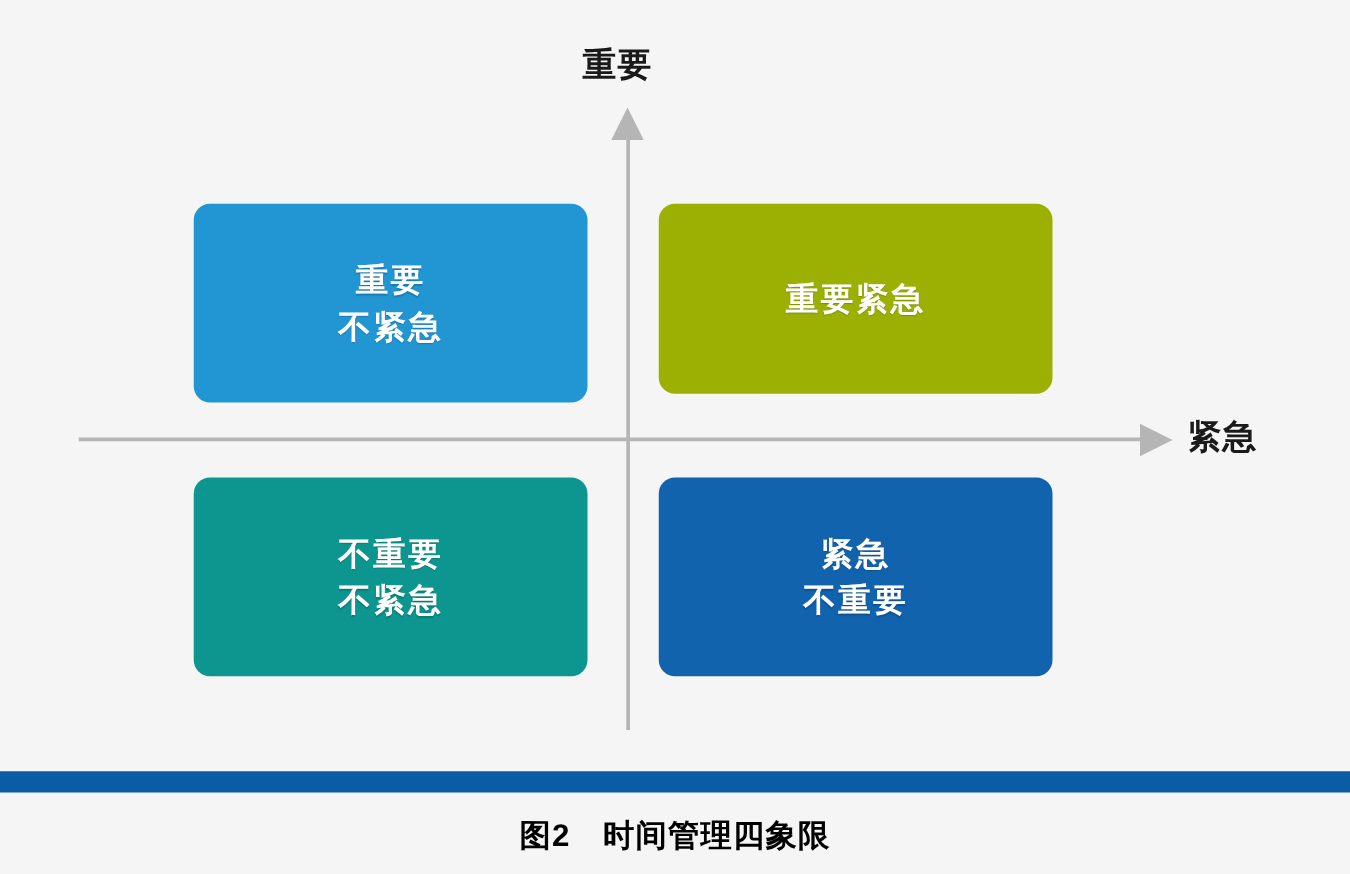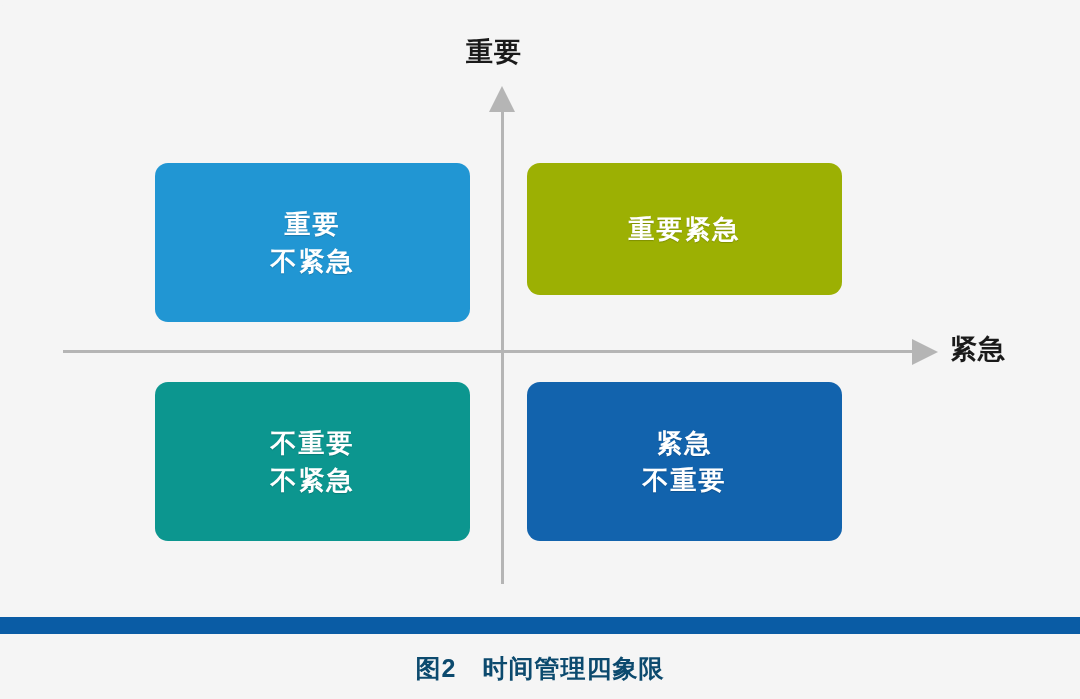"重要紧急" #quad-important-urgent { height: 132px -> 152px }
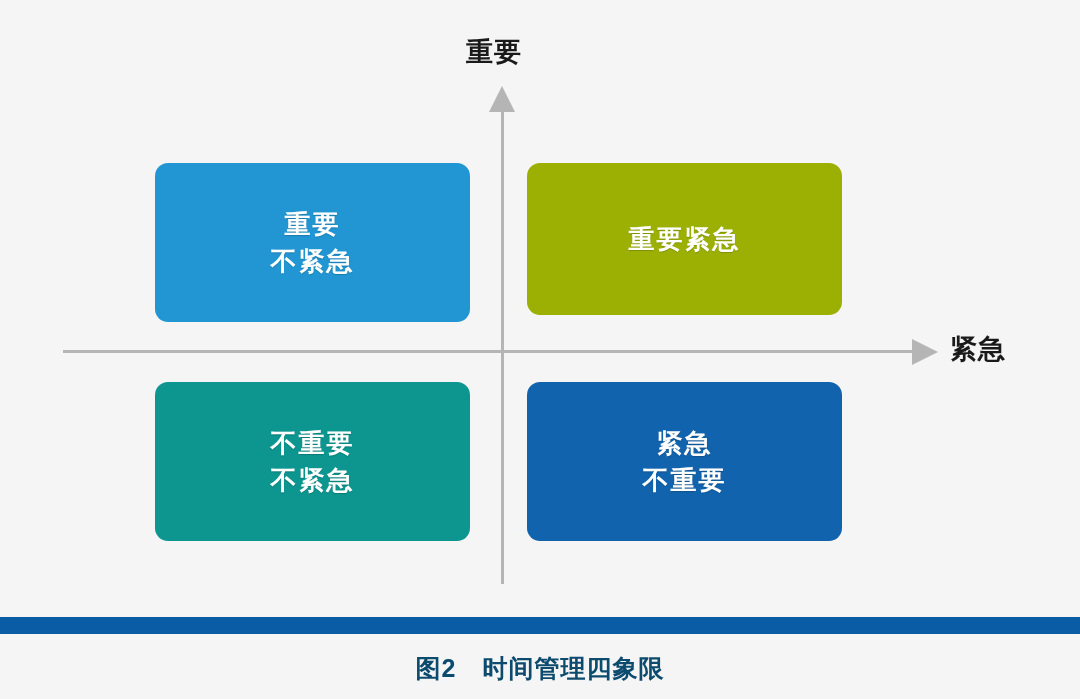"图2 时间管理四象限" #caption { color: #0c4a6e -> #000000 }
